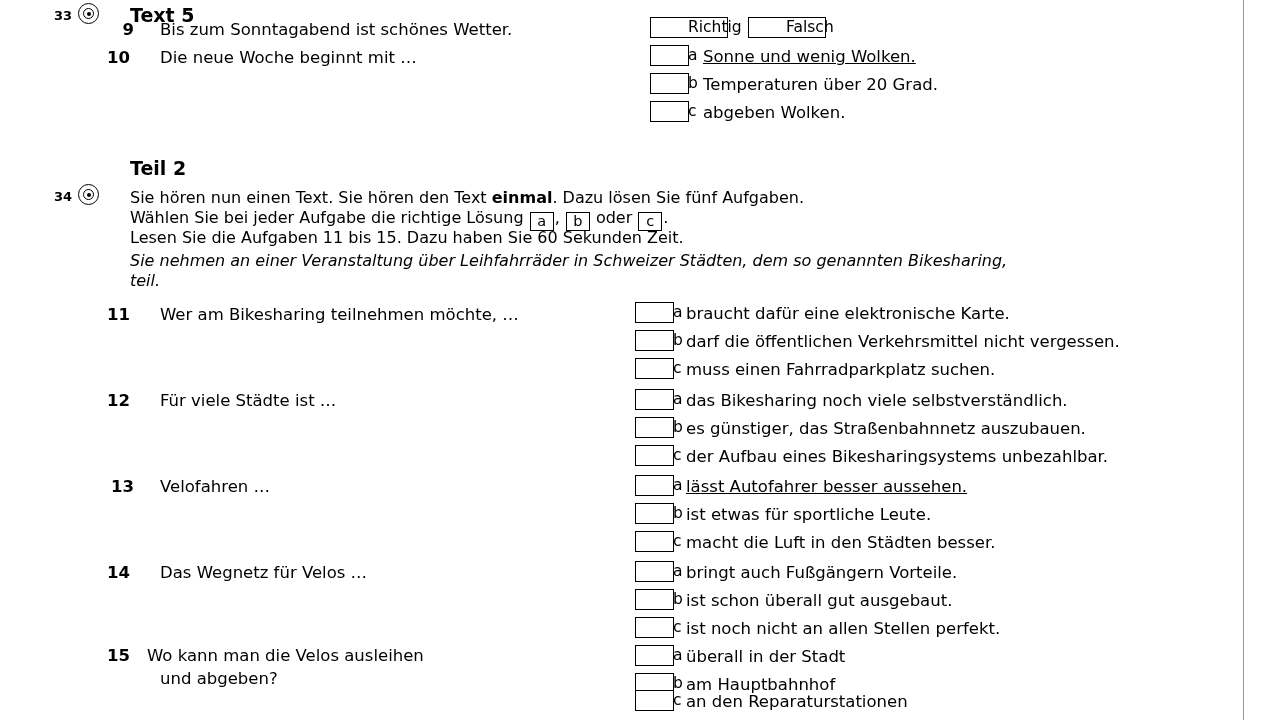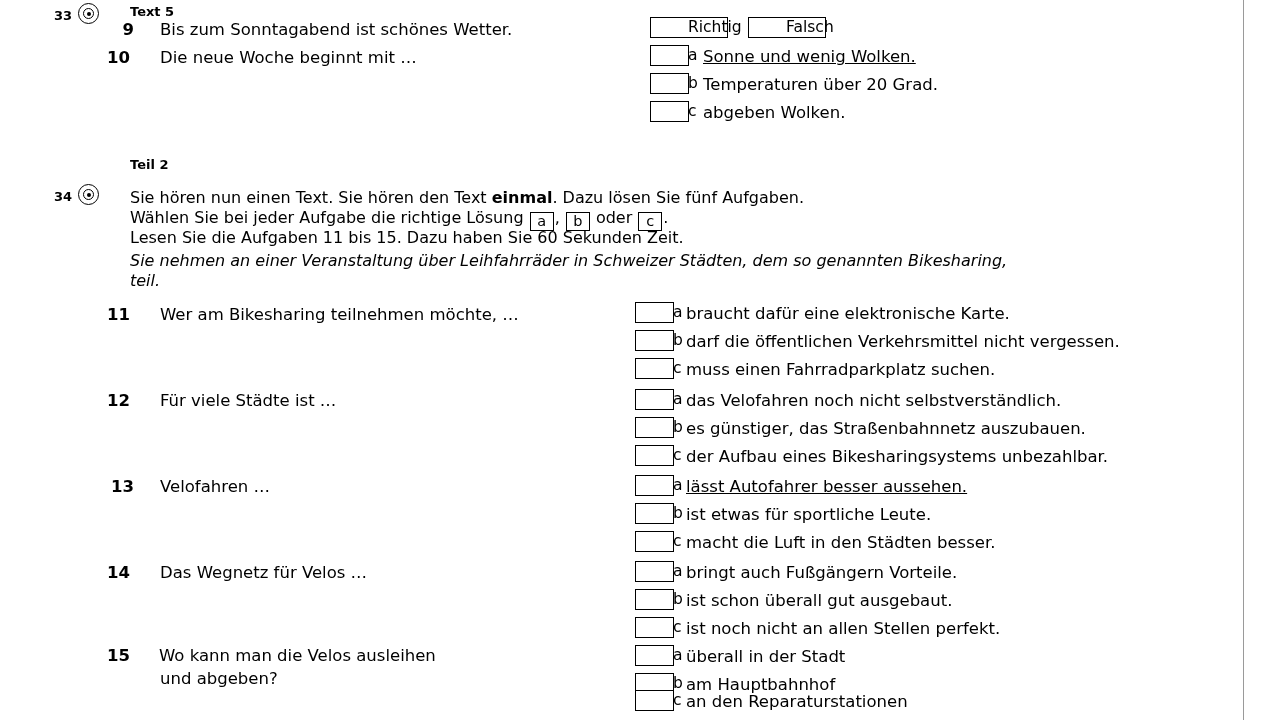"Text 5" .heading { font-size: 13px -> 19px }
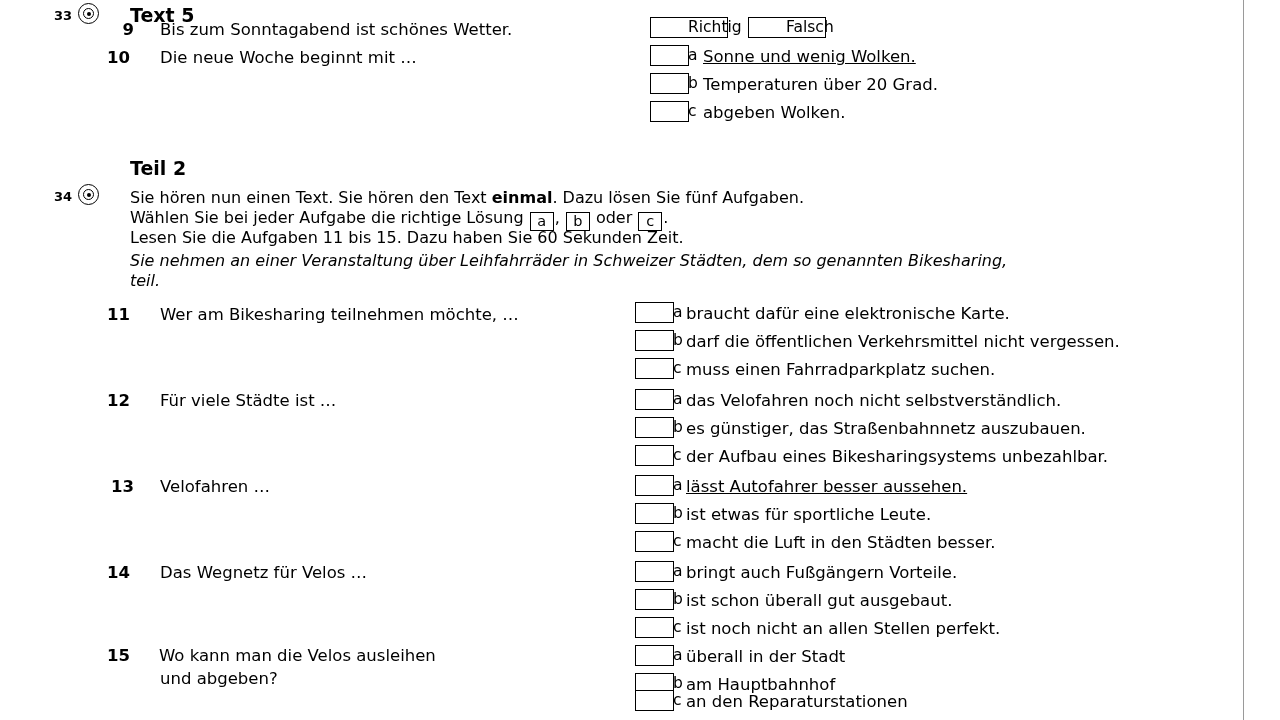"das Velofahren noch nicht" div.optlabel { text: Velofahren noch nicht -> Bikesharing noch viele }
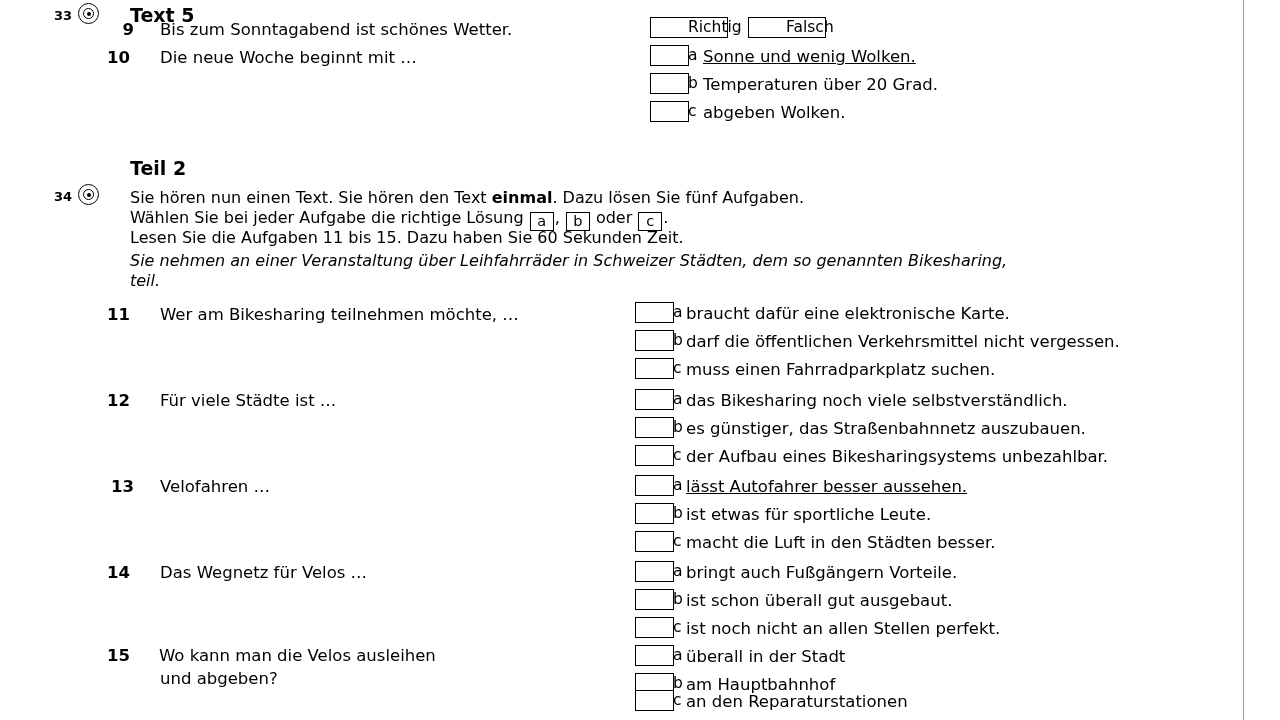"Wo kann man die Velos" div.qtext { left: 159px -> 147px }
